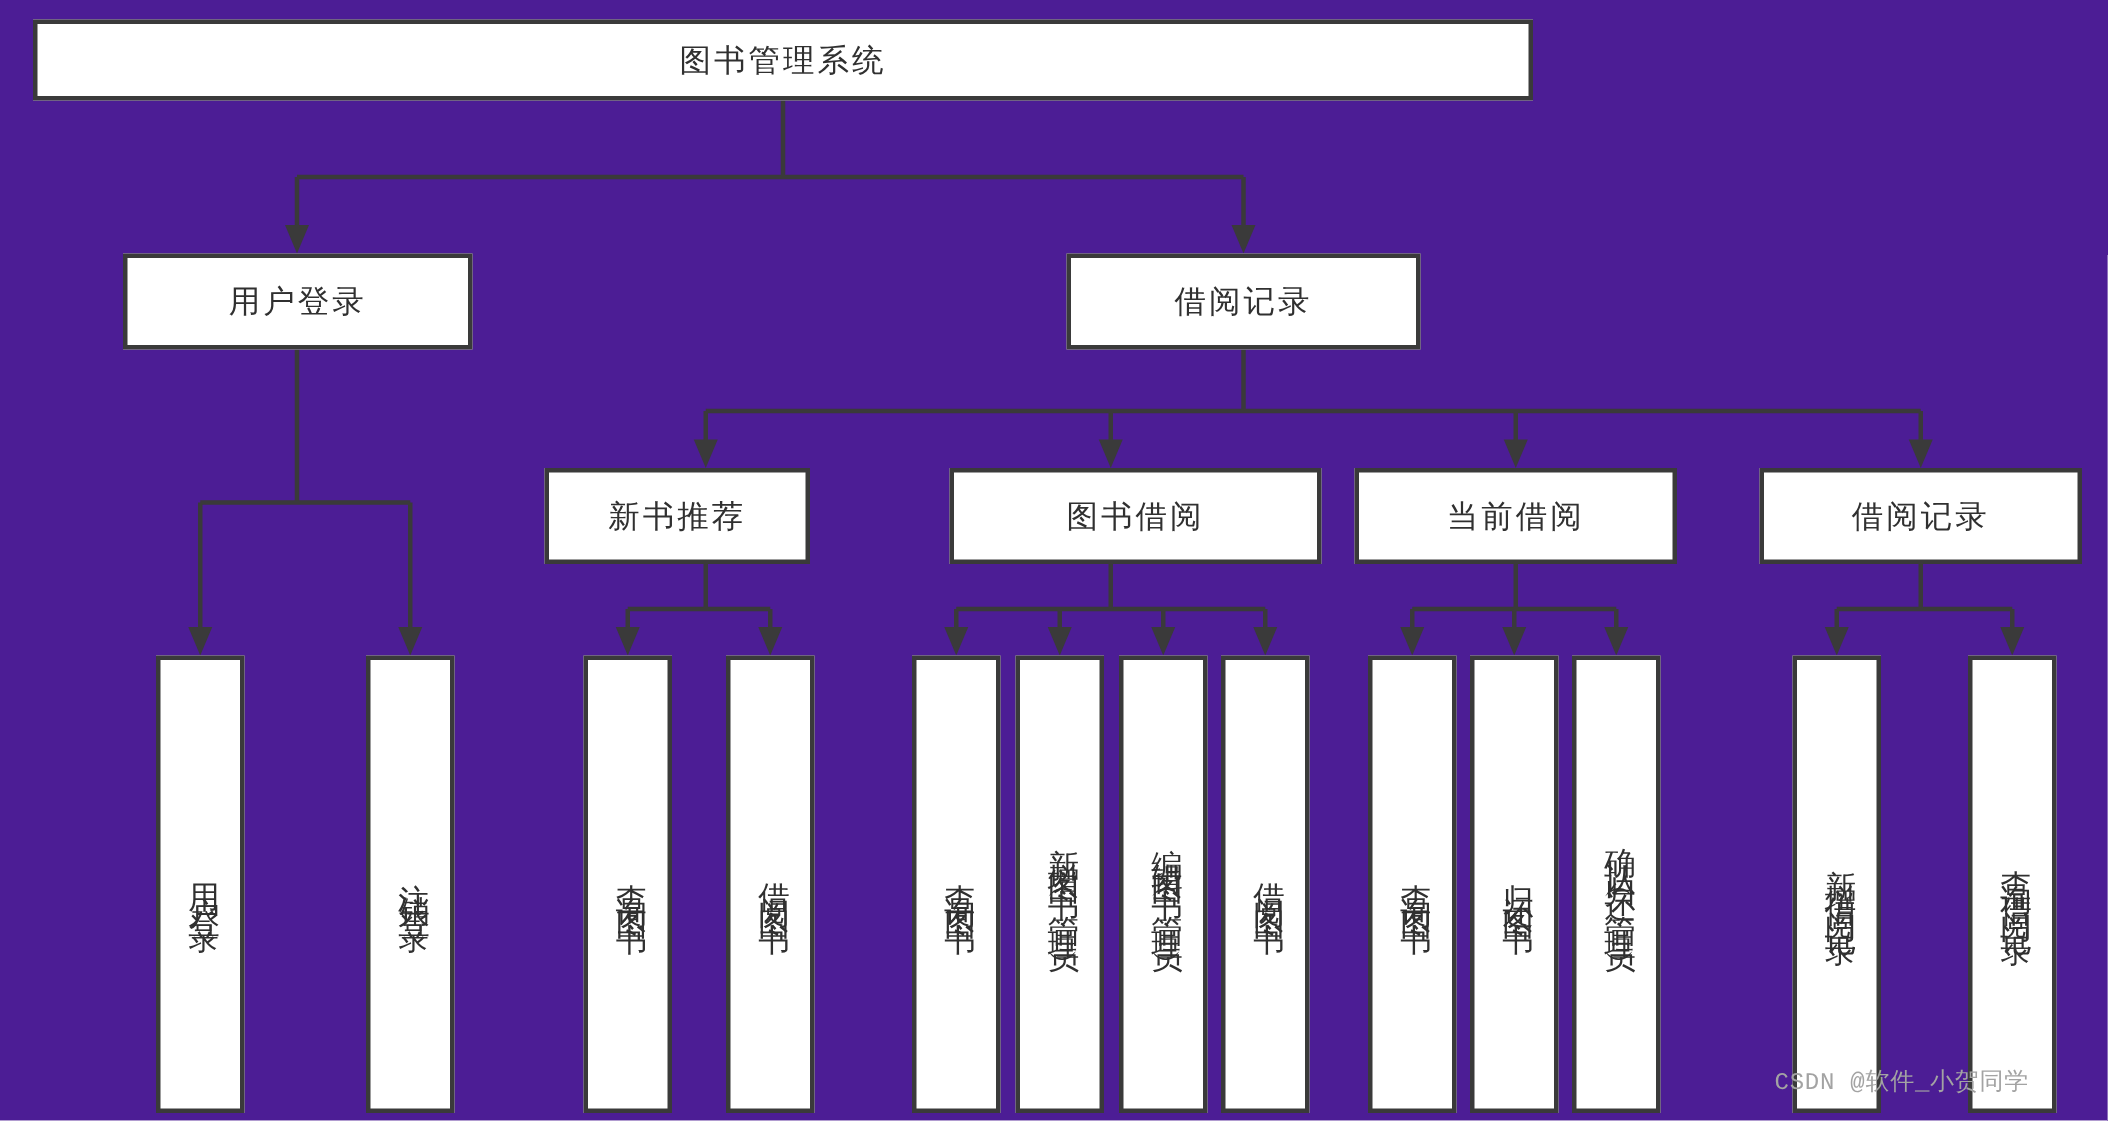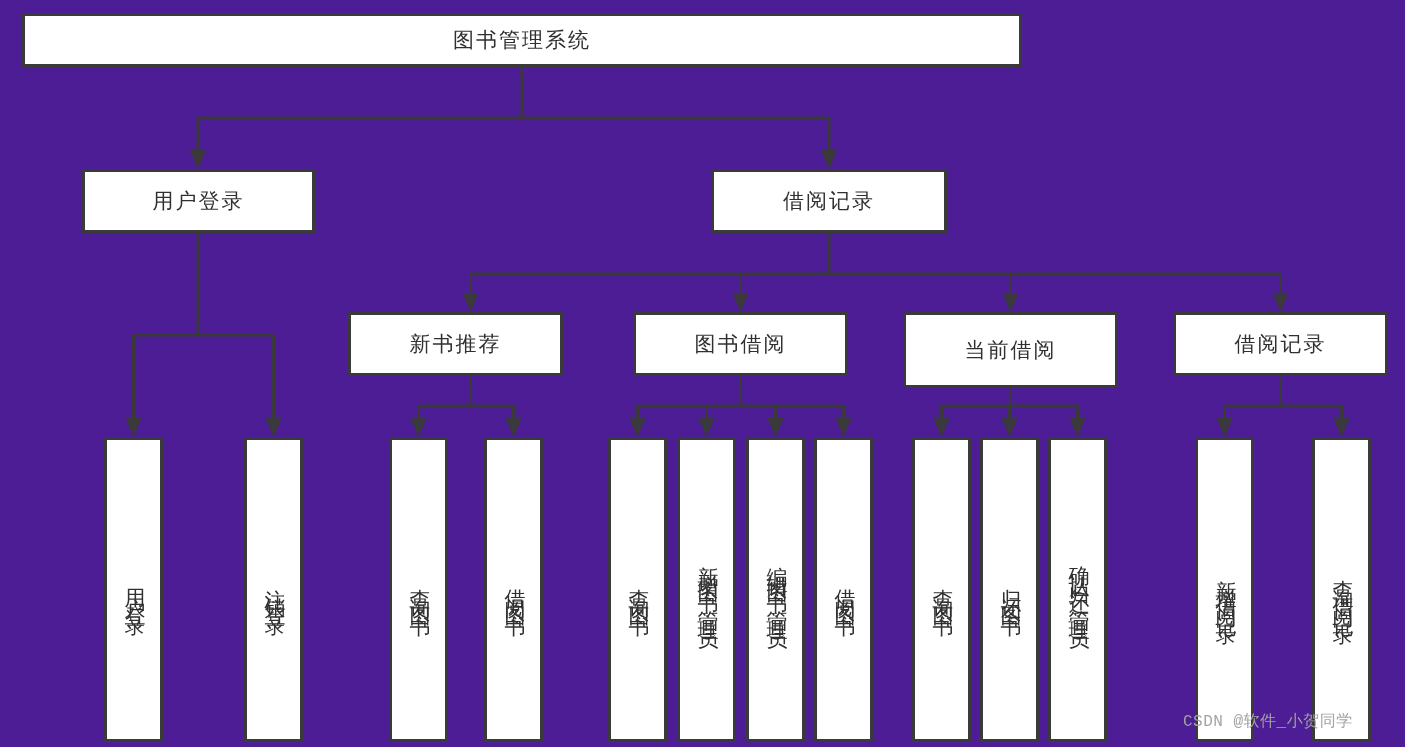"新书推荐" div.hbox { left: 348px -> 363px; width: 215px -> 177px }
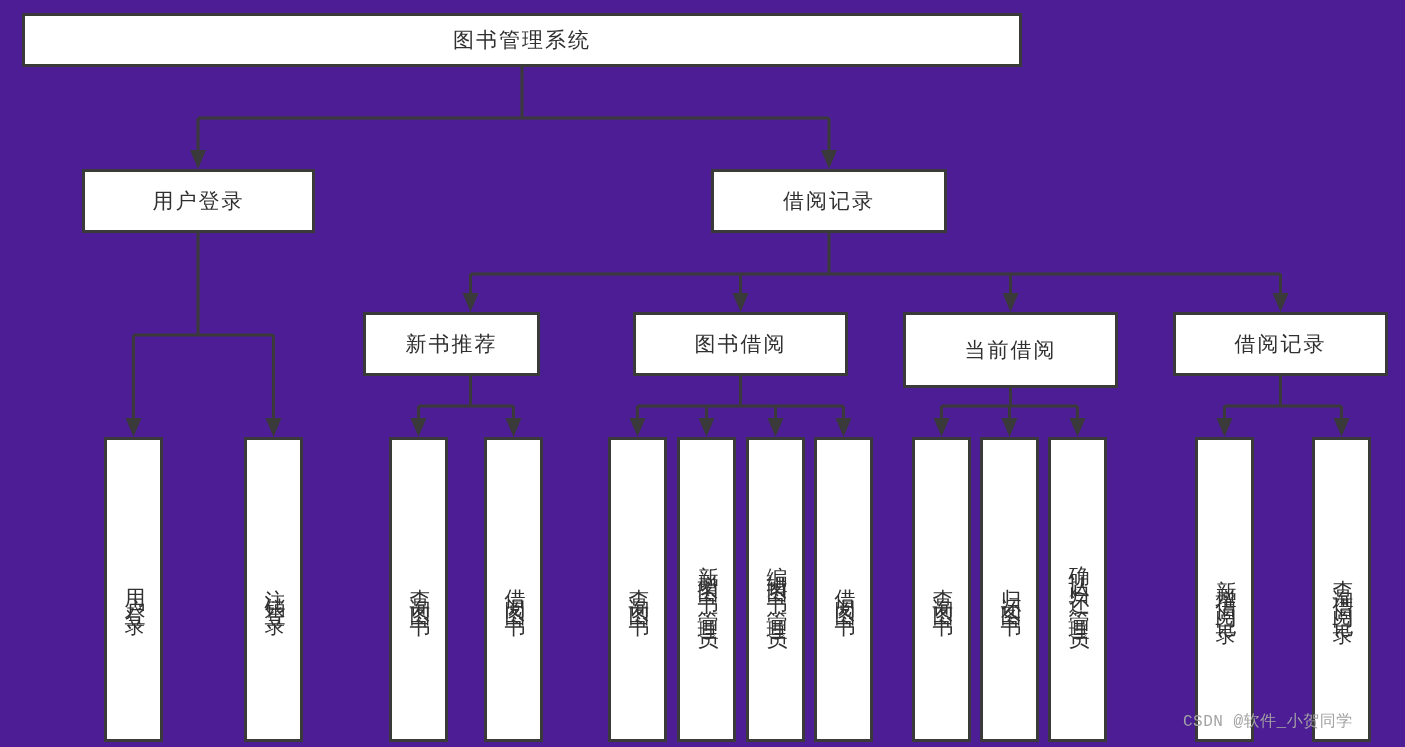"图书借阅" div.hbox { width: 215px -> 248px }
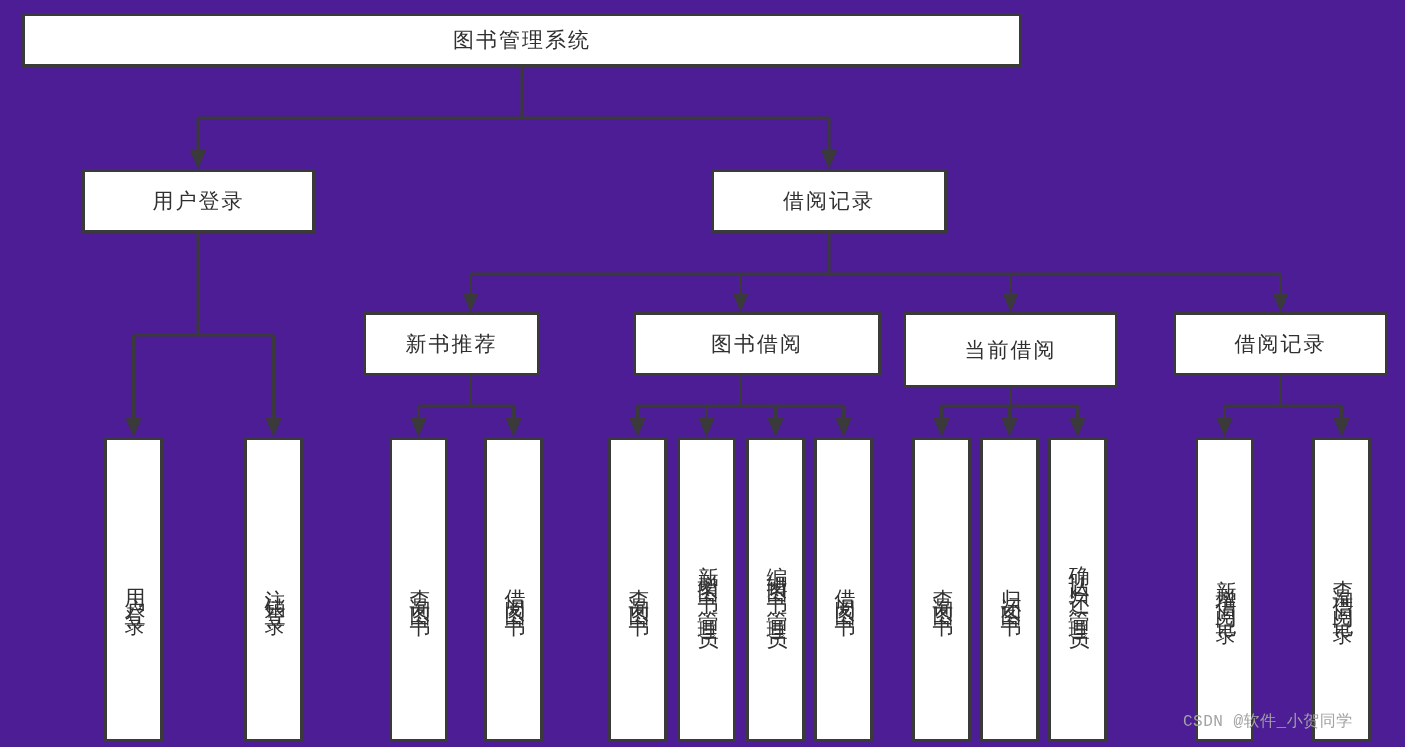"当前借阅" div.hbox { height: 76px -> 64px }
